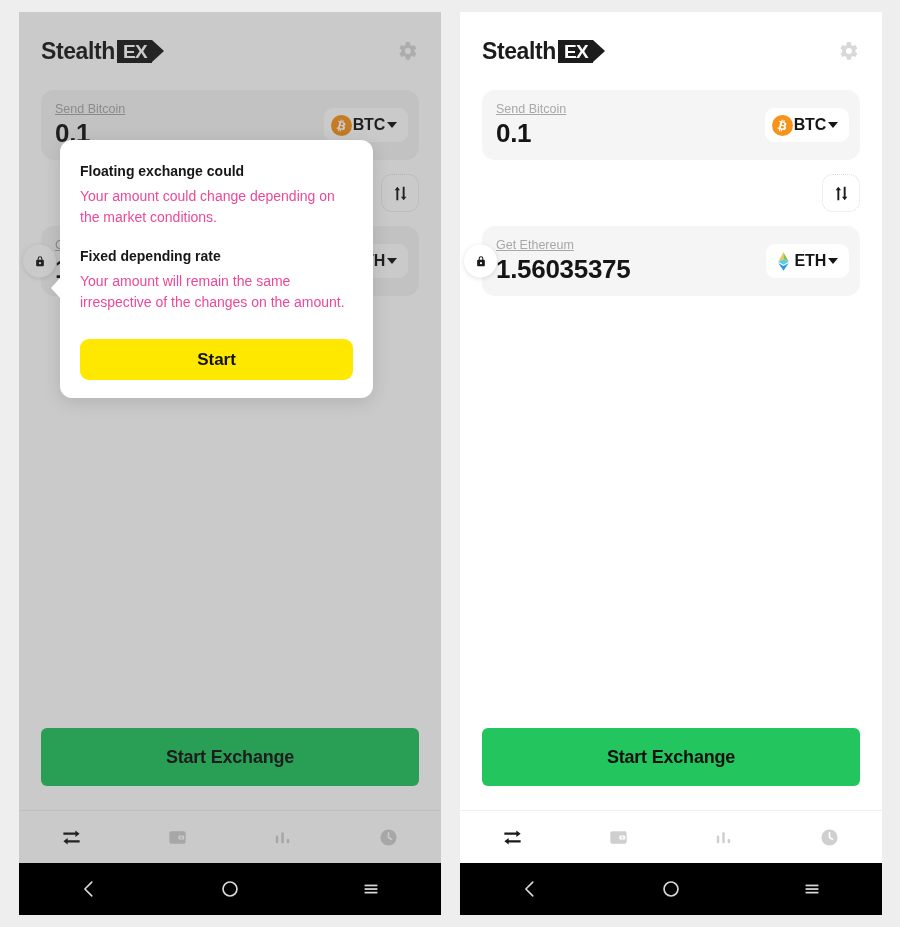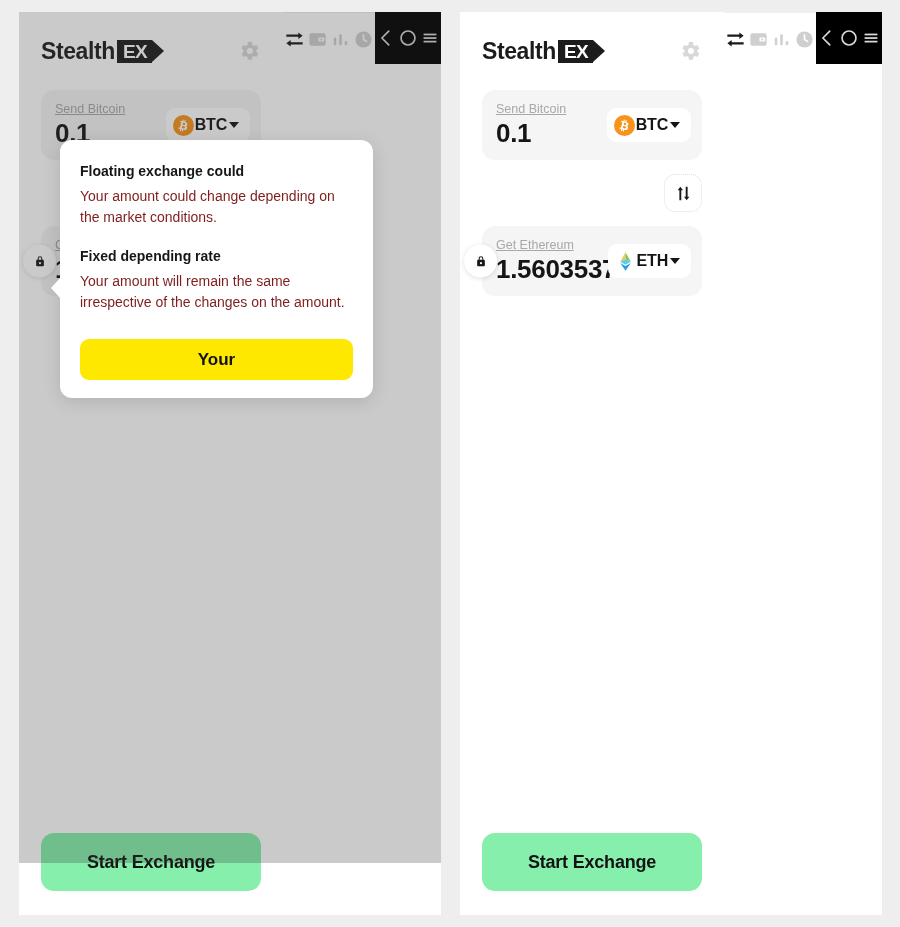"Stealth" .phone { flex-direction: row -> column }
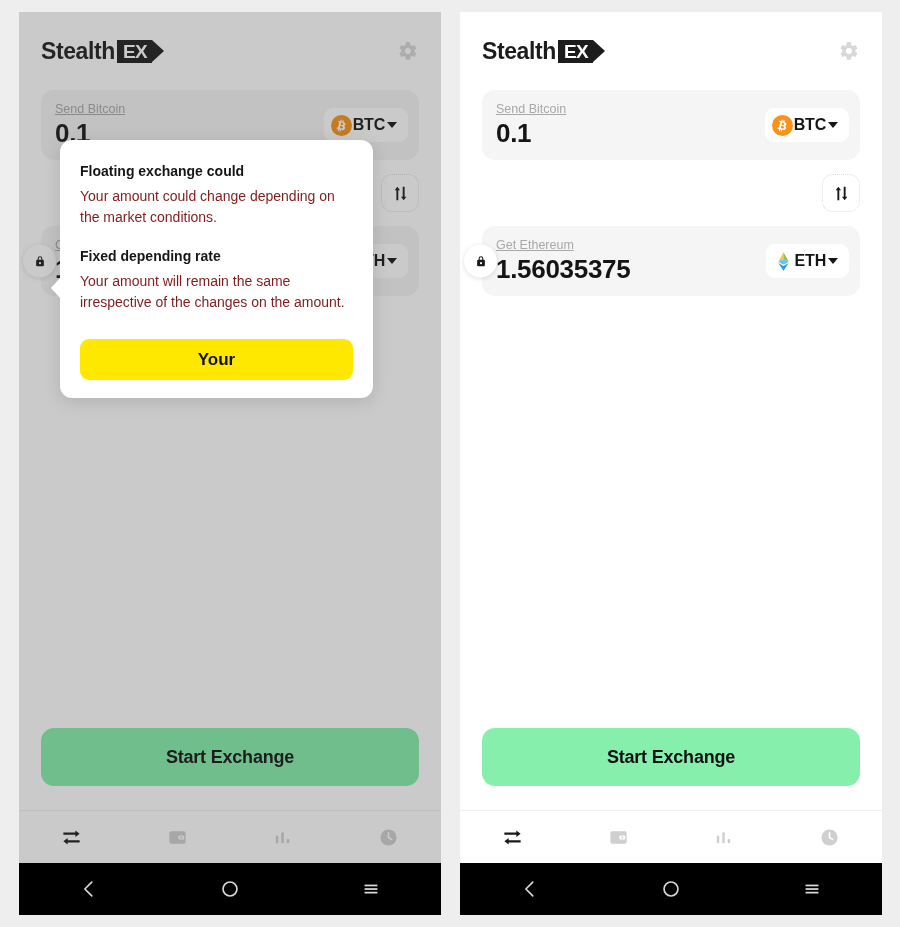"Your amount could change depending" .pop-p { color: #7f1d1d -> #ec4899 }
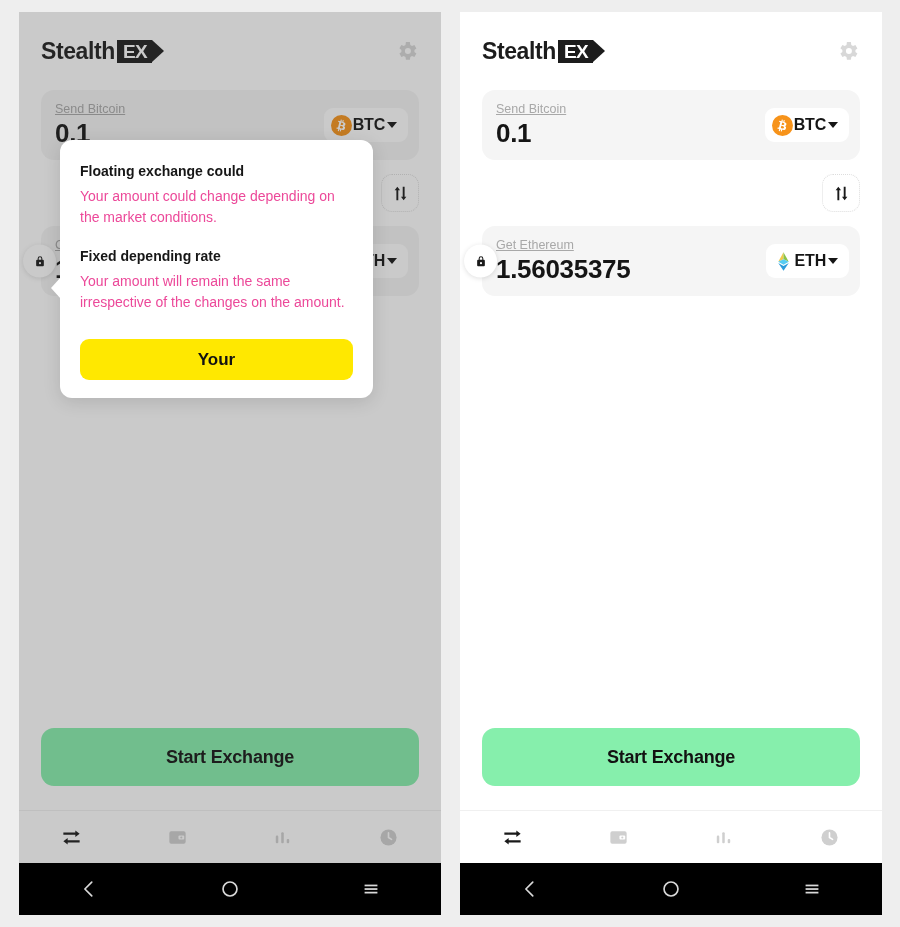"Your" button.pop-btn { text: Your -> Start }
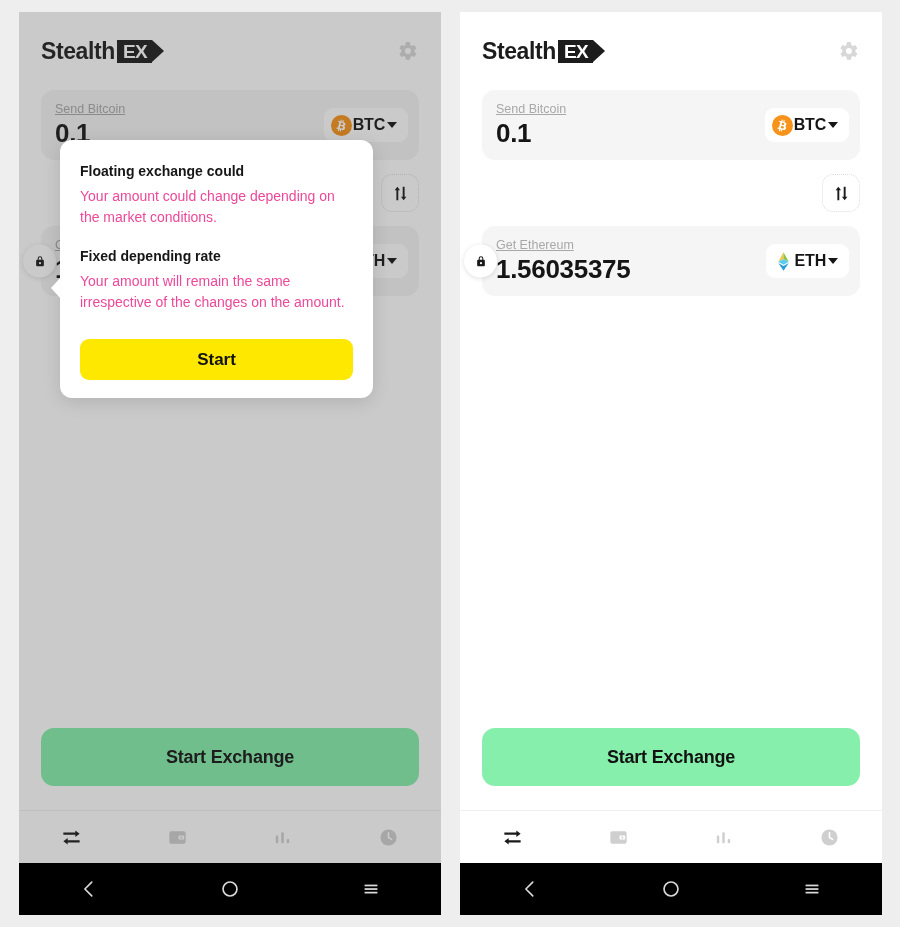"Start Exchange" .cta { background: #86efac -> #22c55e; border-radius: 13px -> 6px }
